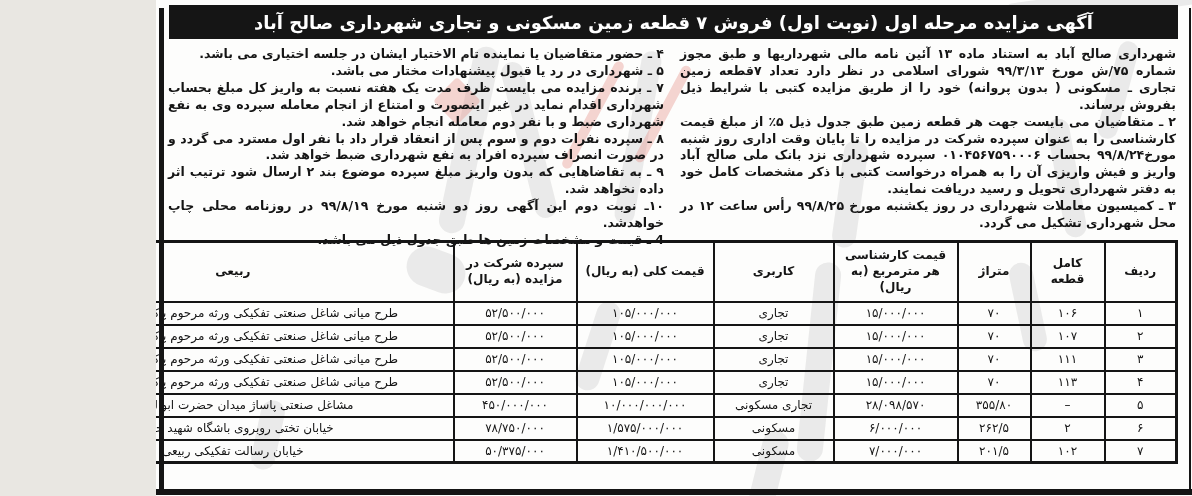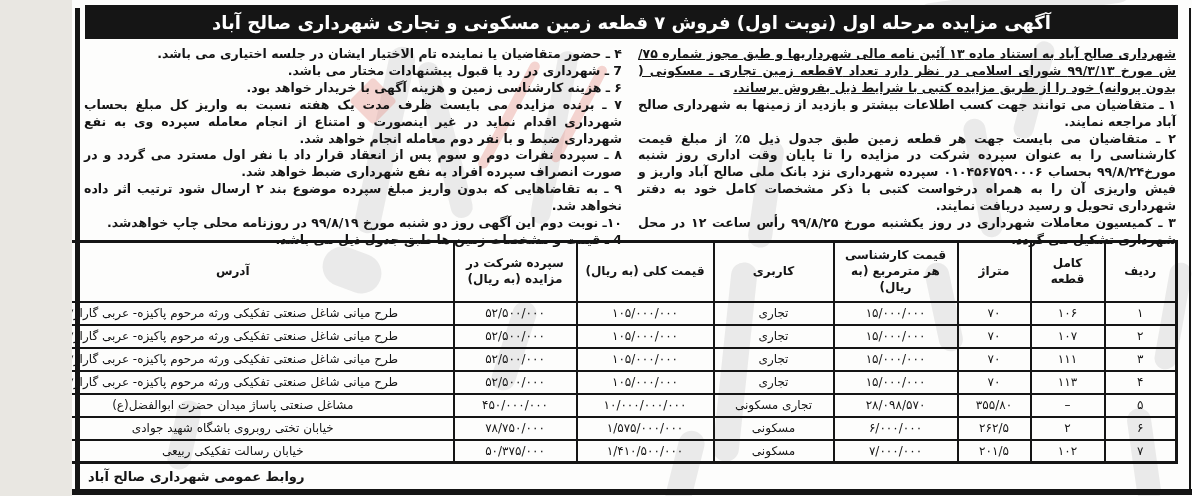"آگهی مزایده مرحله اول (نوبت" .page { width: 1120px -> 1036px }
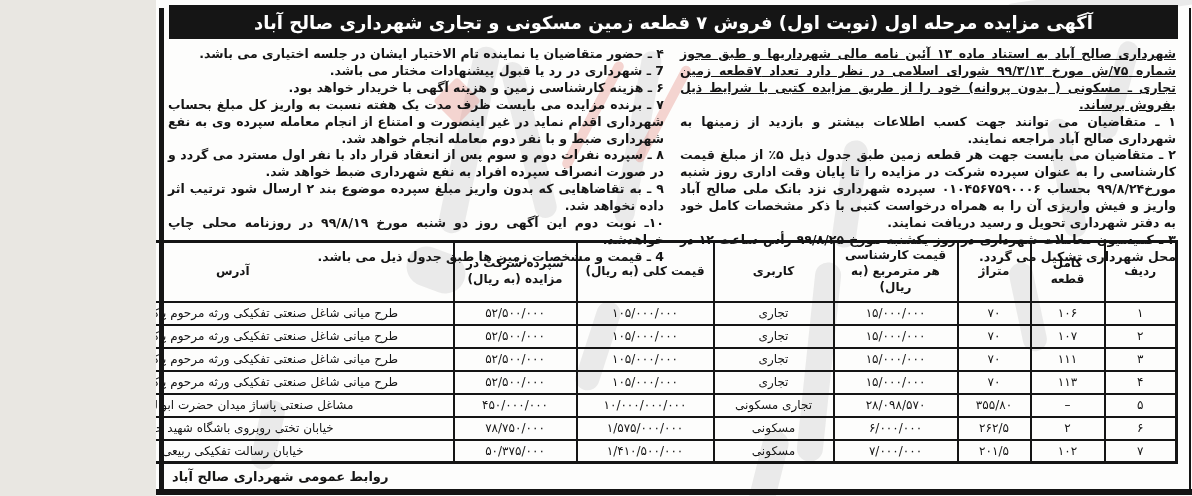"شهرداری صالح آباد به استناد" .col p { text-decoration: underline -> none }
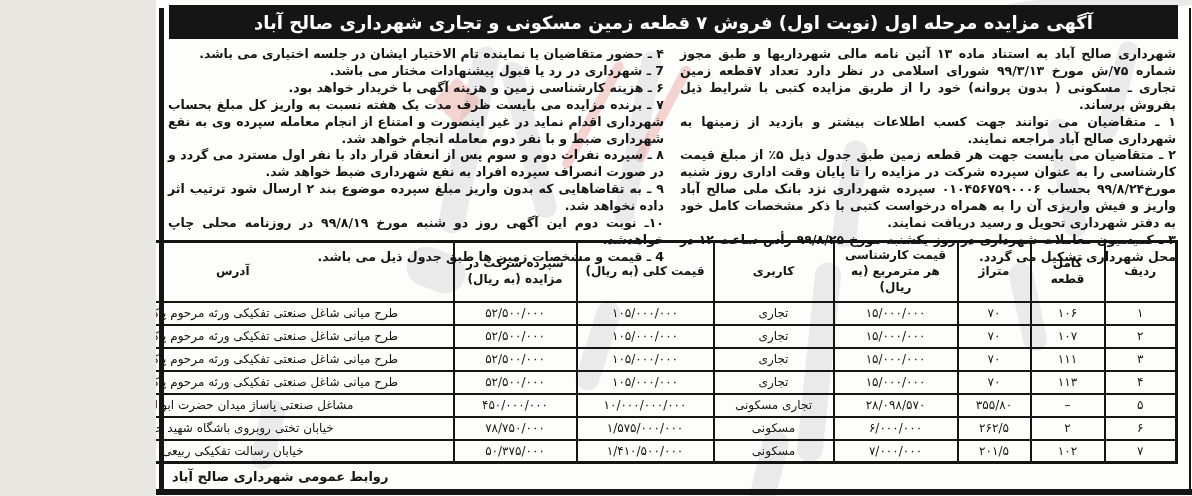"7 ـ شهرداری در رد" li { text: 7 -> ۵ }
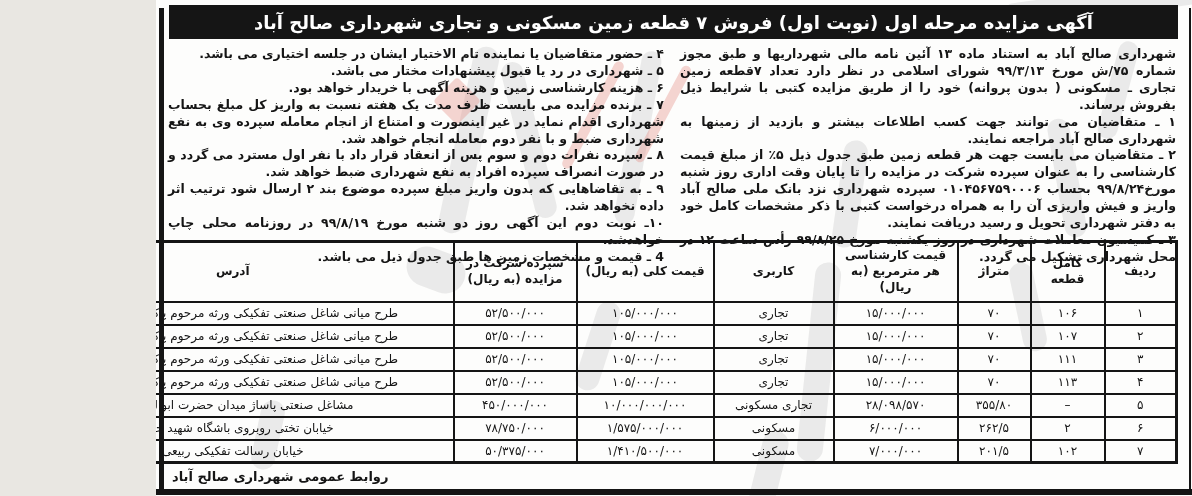"۶ ـ هزینه کارشناسی زمین" li { html: <li>۶ ـ هزینه کارشناسی زمین و هزینه آگهی با خریدار خواهد بود.</li> -> none }
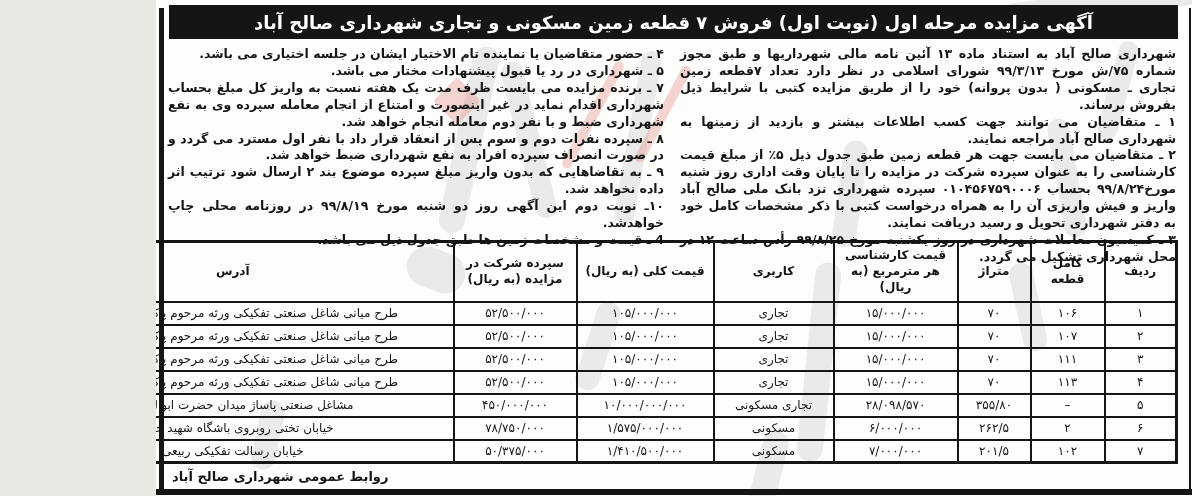"۱ ـ متقاضیان می توانند" li { html: <li>۱ ـ متقاضیان می توانند جهت کسب اطلاعات بیشتر و بازدید از زمینها به شهرداری صالح آباد مراجعه نمایند.</li> -> none }
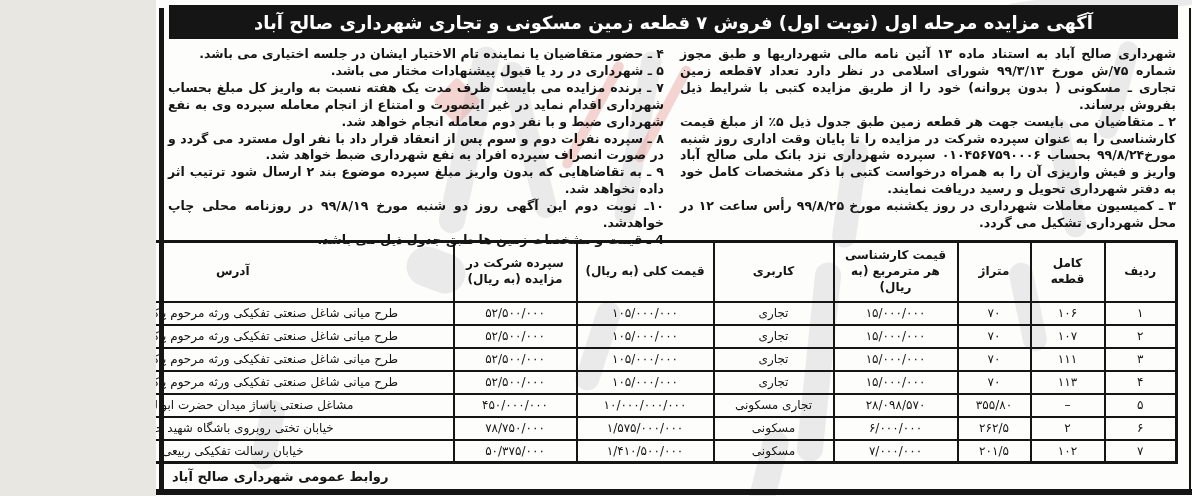"آدرس" th { text: آدرس -> ربیعی }
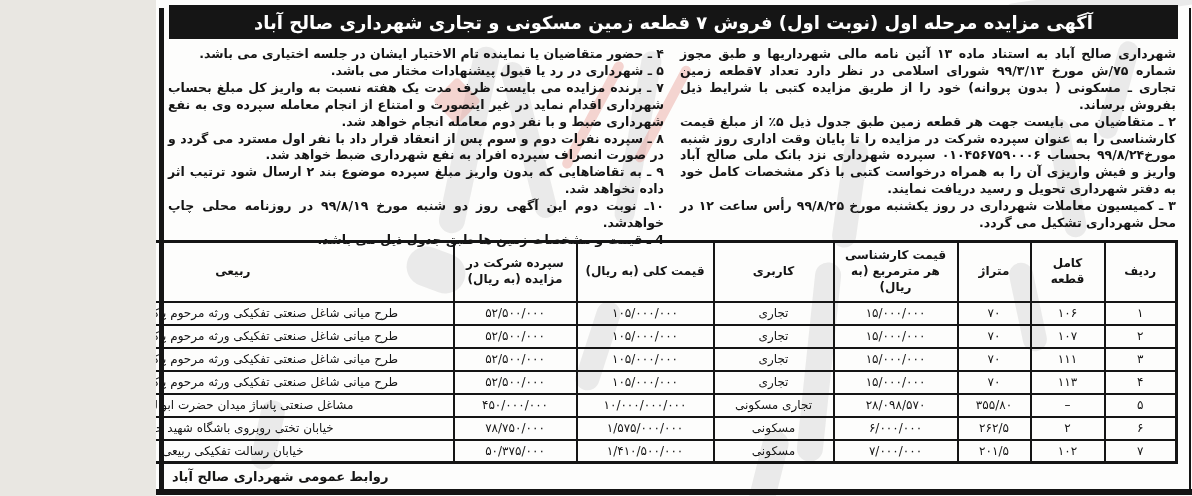"روابط عمومی شهرداری صالح آباد" div.footer-note { html: <div>روابط عمومی شهرداری صالح آباد</div> -> none }
